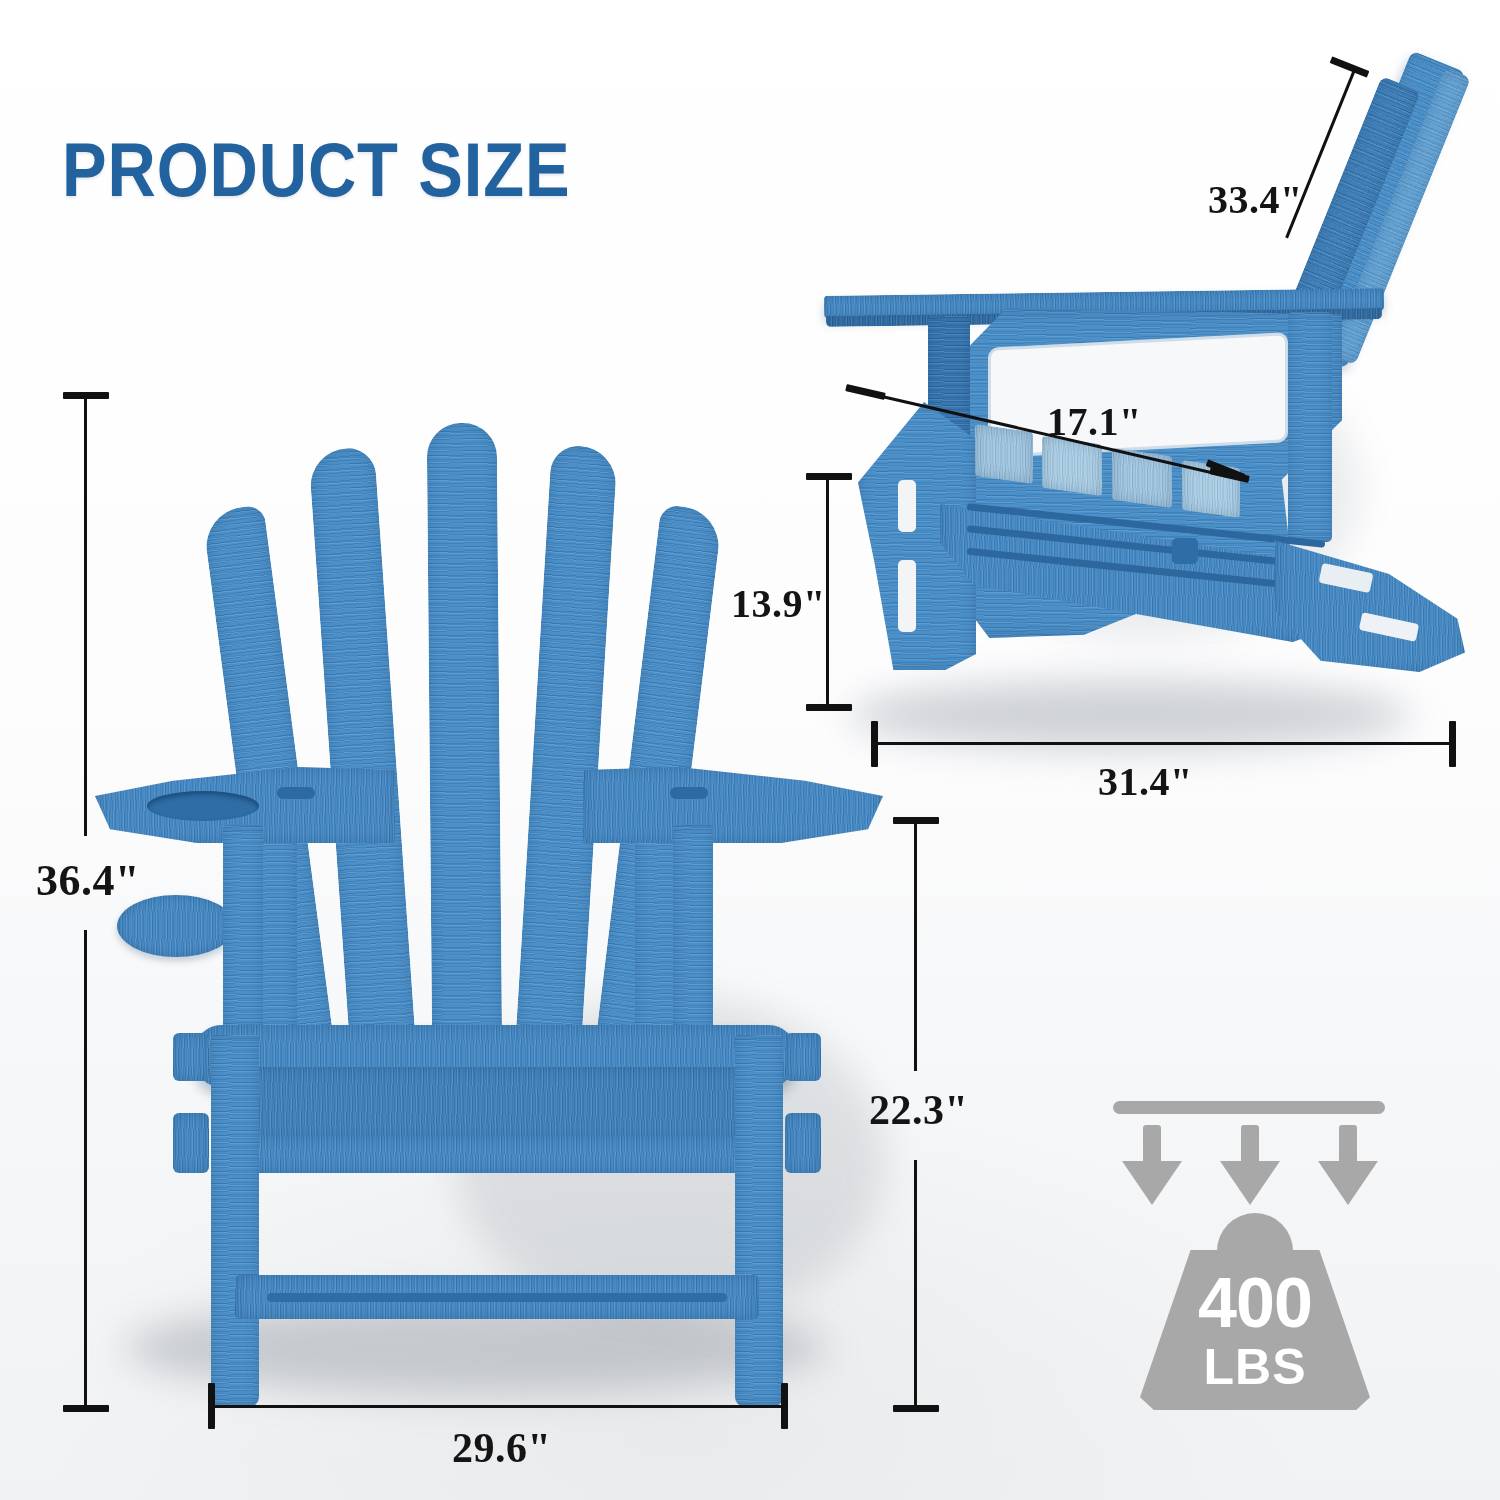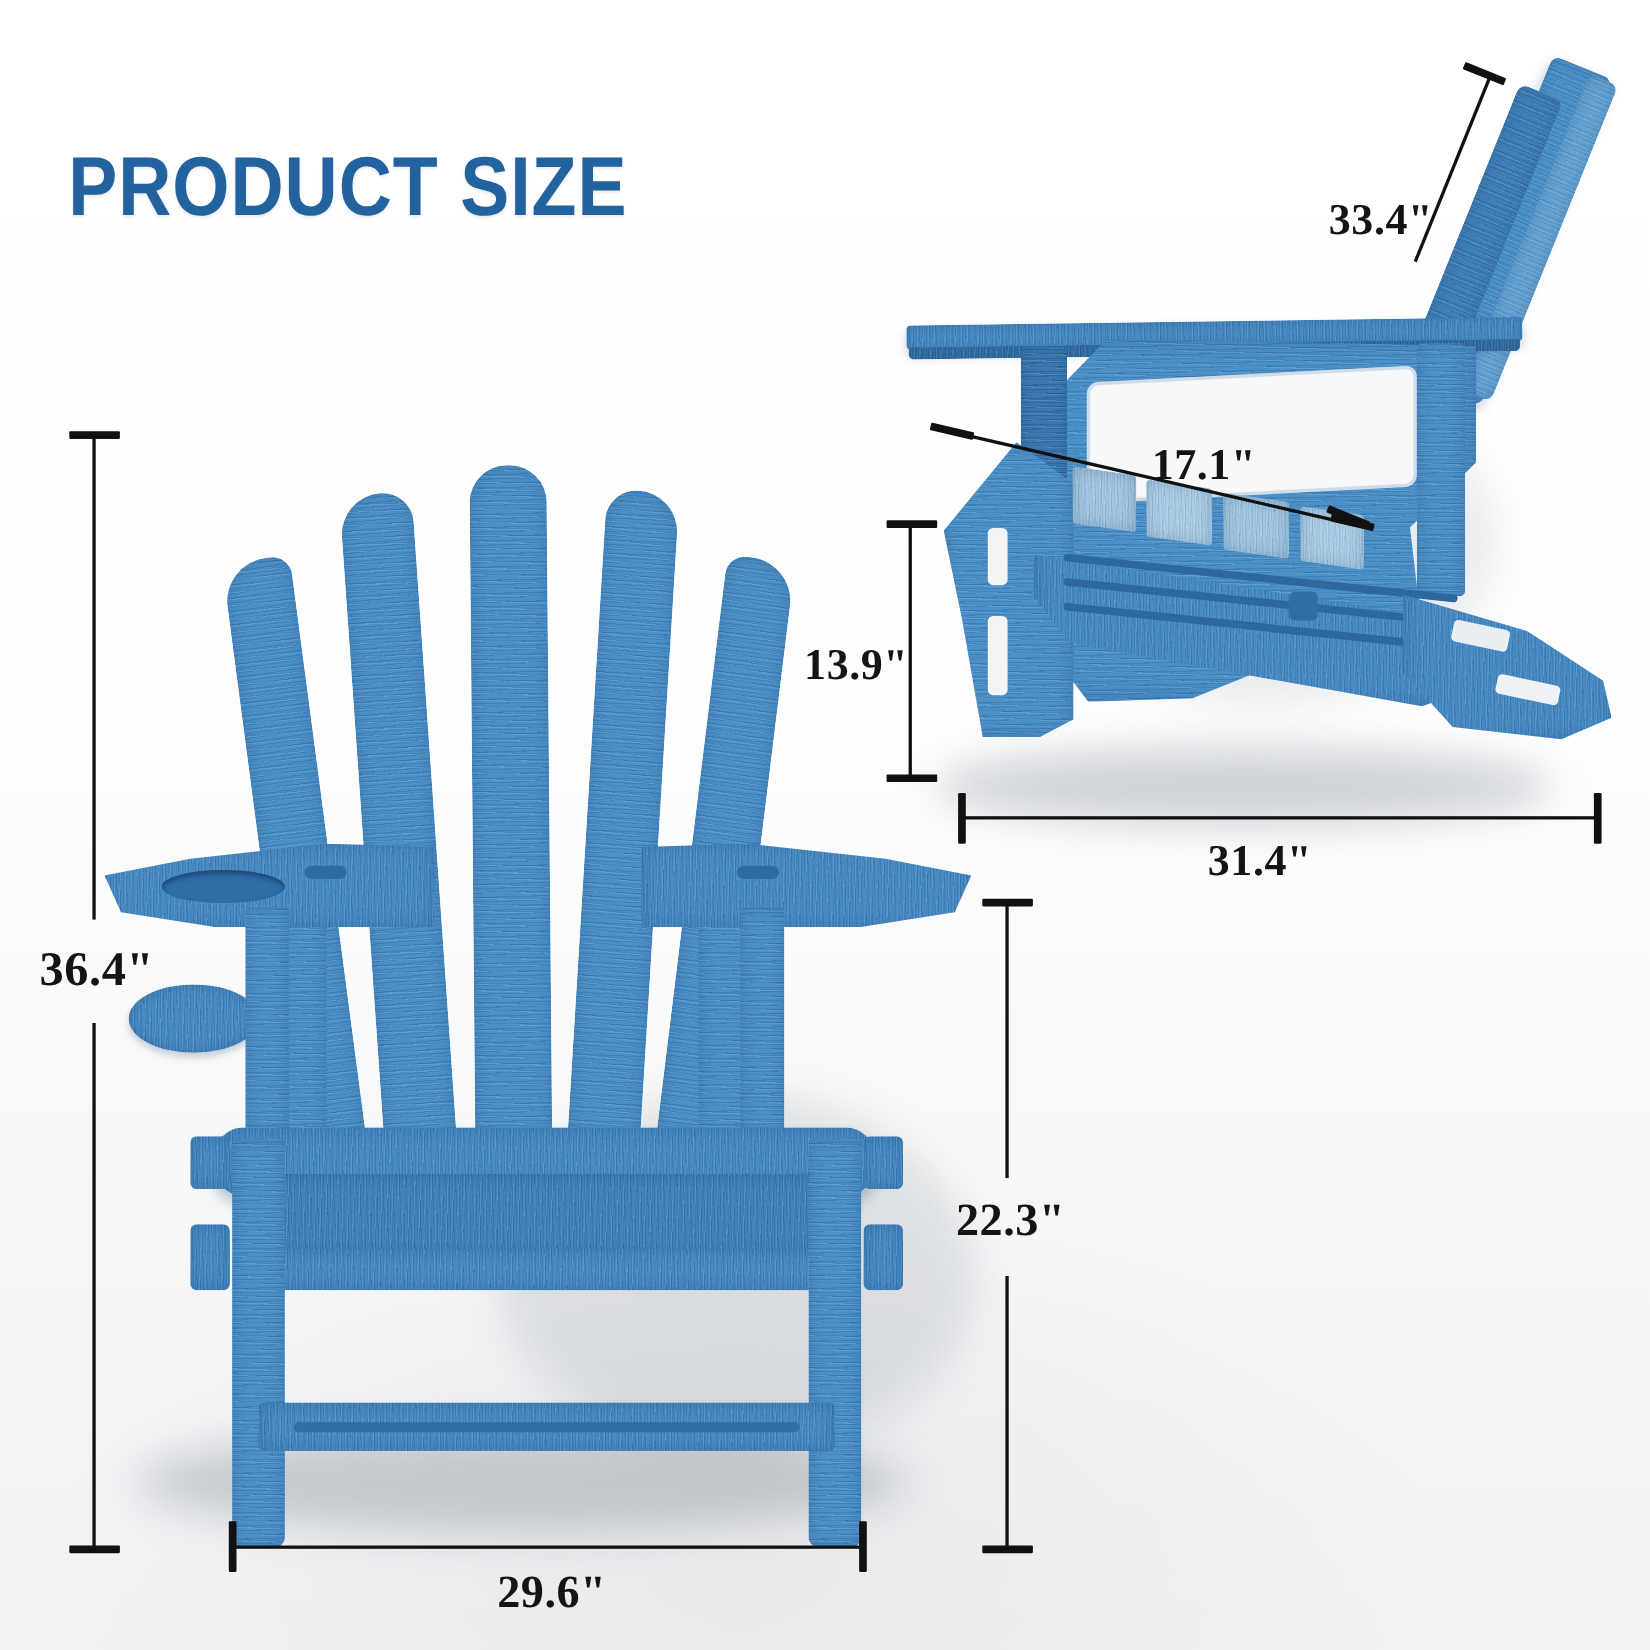"400" div { html: none -> <div> <div></div> <div> <div></div> <div></div> </div> <div> <div></div> <div></div> </div> <div> <div></div> <div></div> </div> <div></div> <div></div> <div>400</div> <div>LBS</div> </div> }
